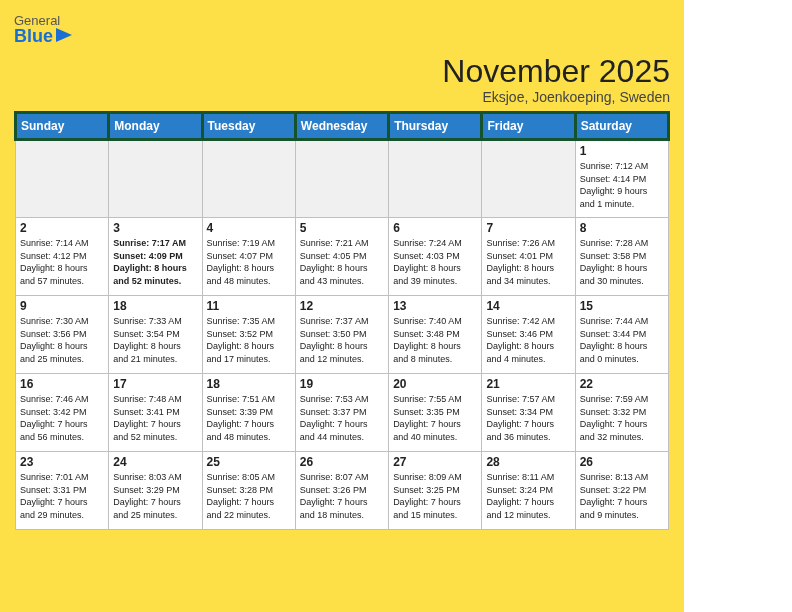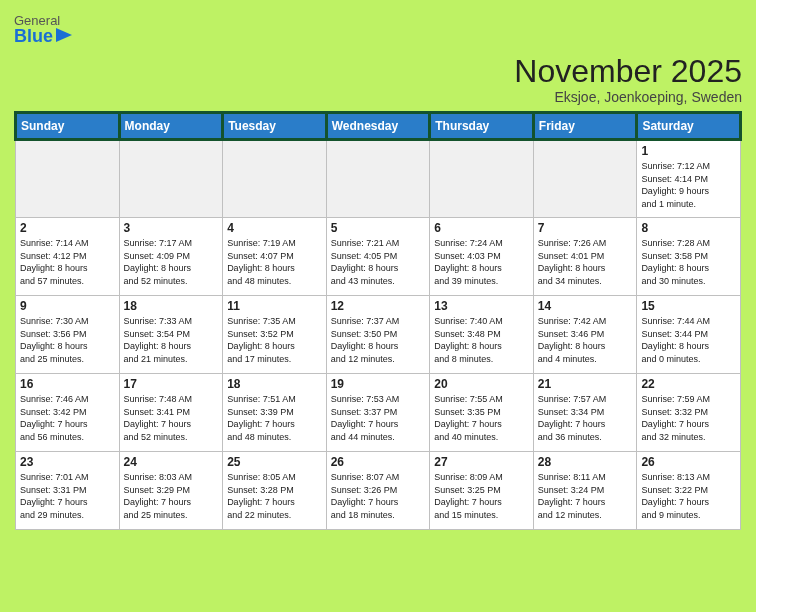"General" .page { background: #bef264 -> #fde047; width: 756px -> 684px }
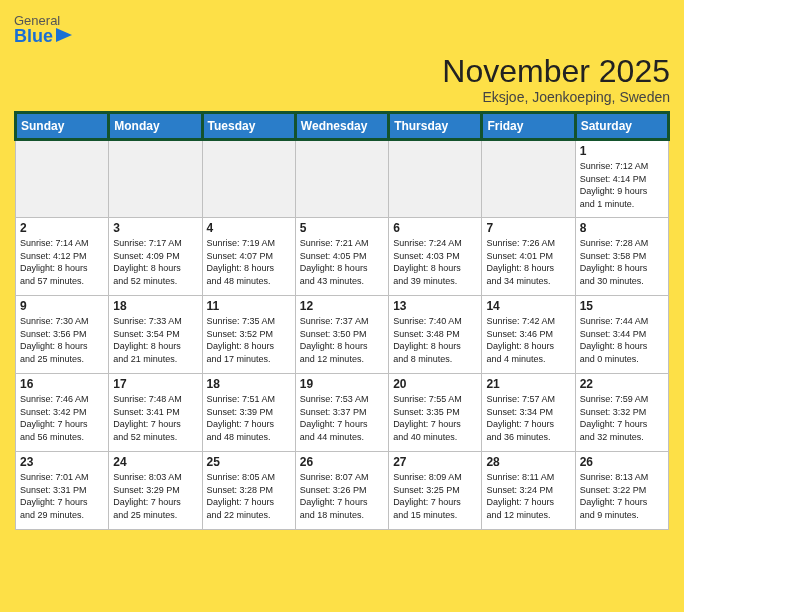"Sunrise: 7:17 AM" div.day-info { font-weight: none -> bold }
